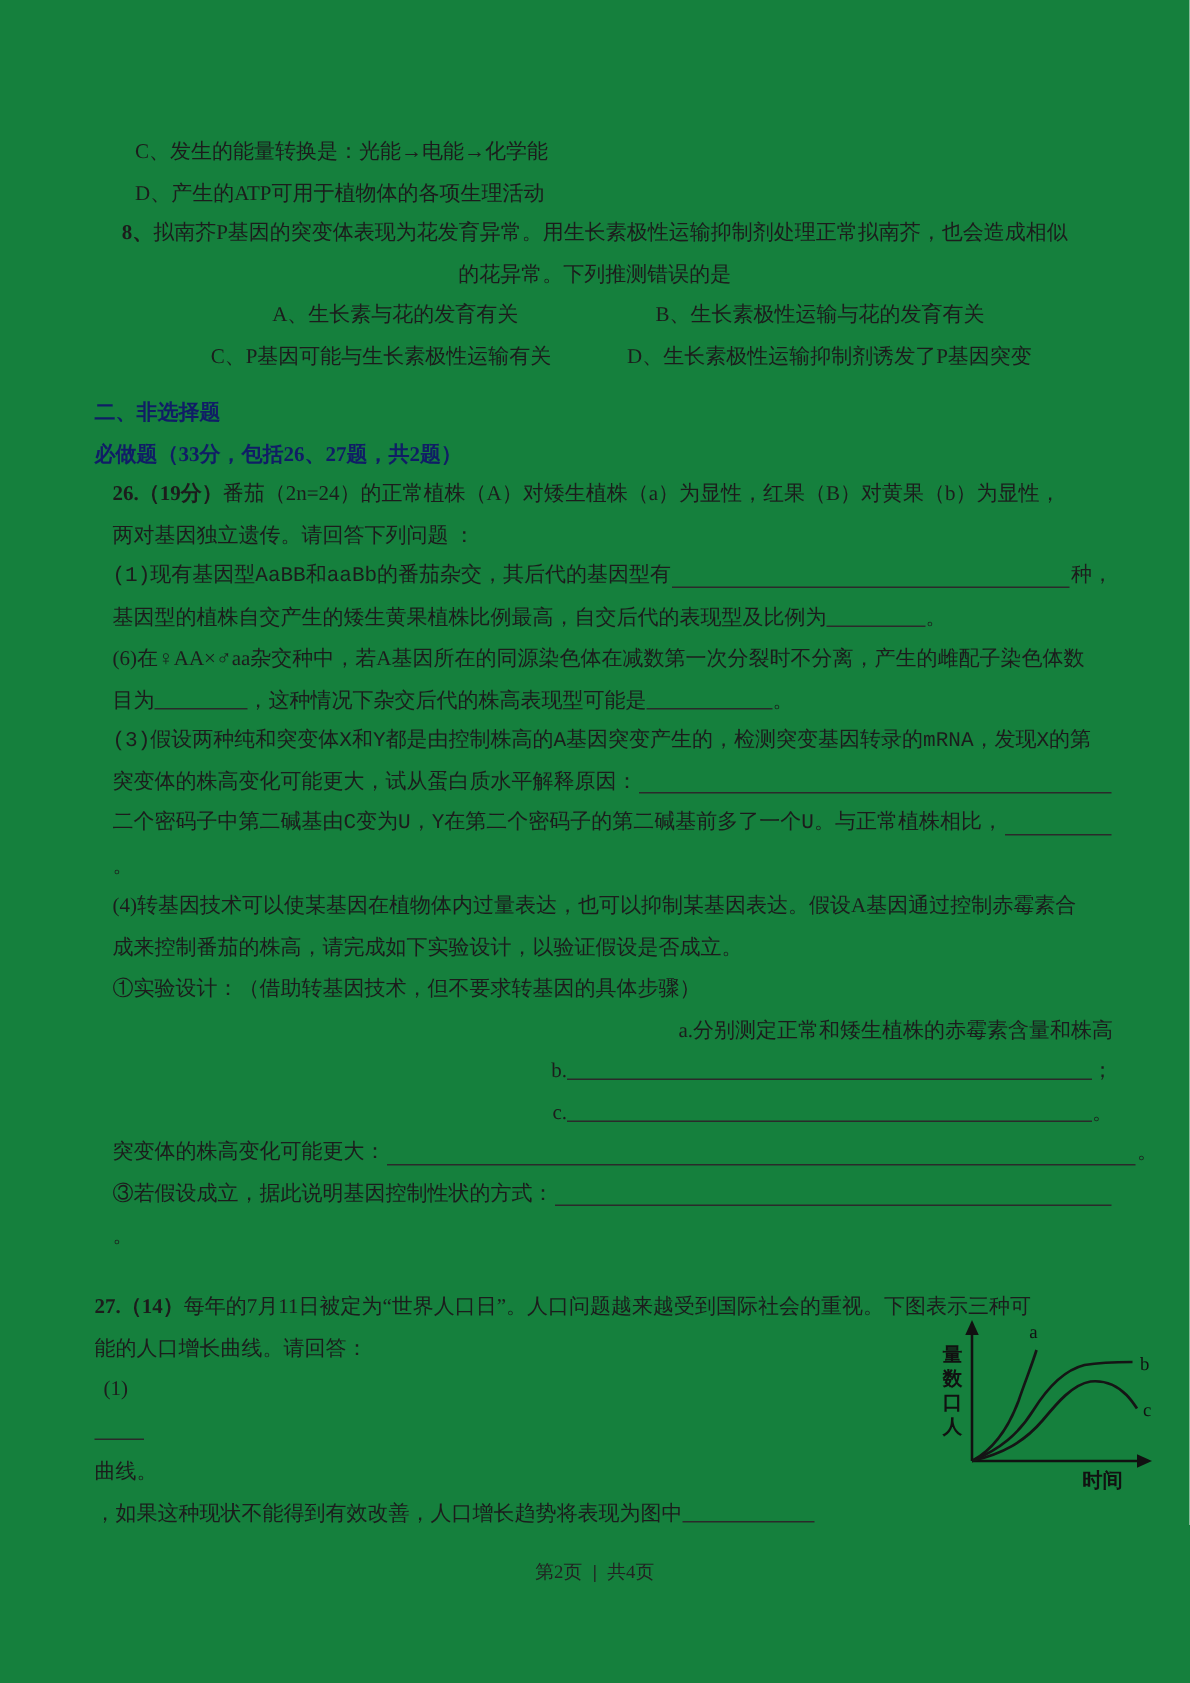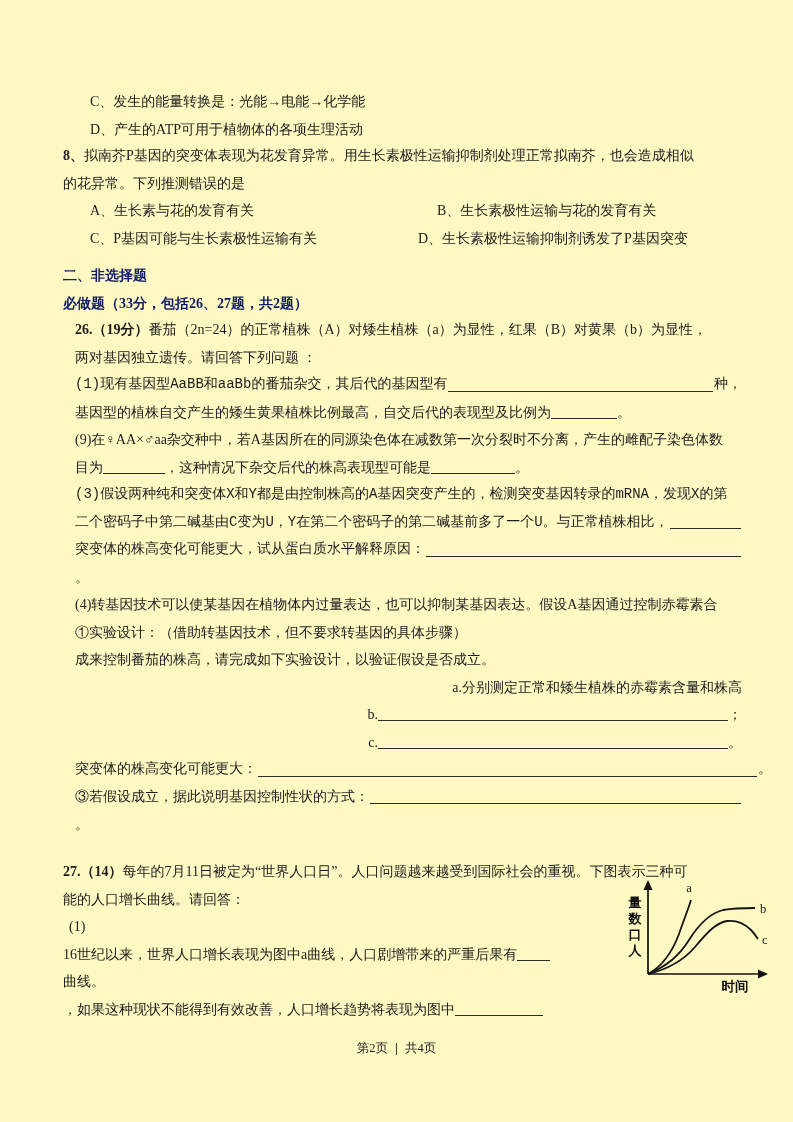"C、发生的能量转换是：光能→电能→化学能" .page { background: #fef9c3 -> #15803d }
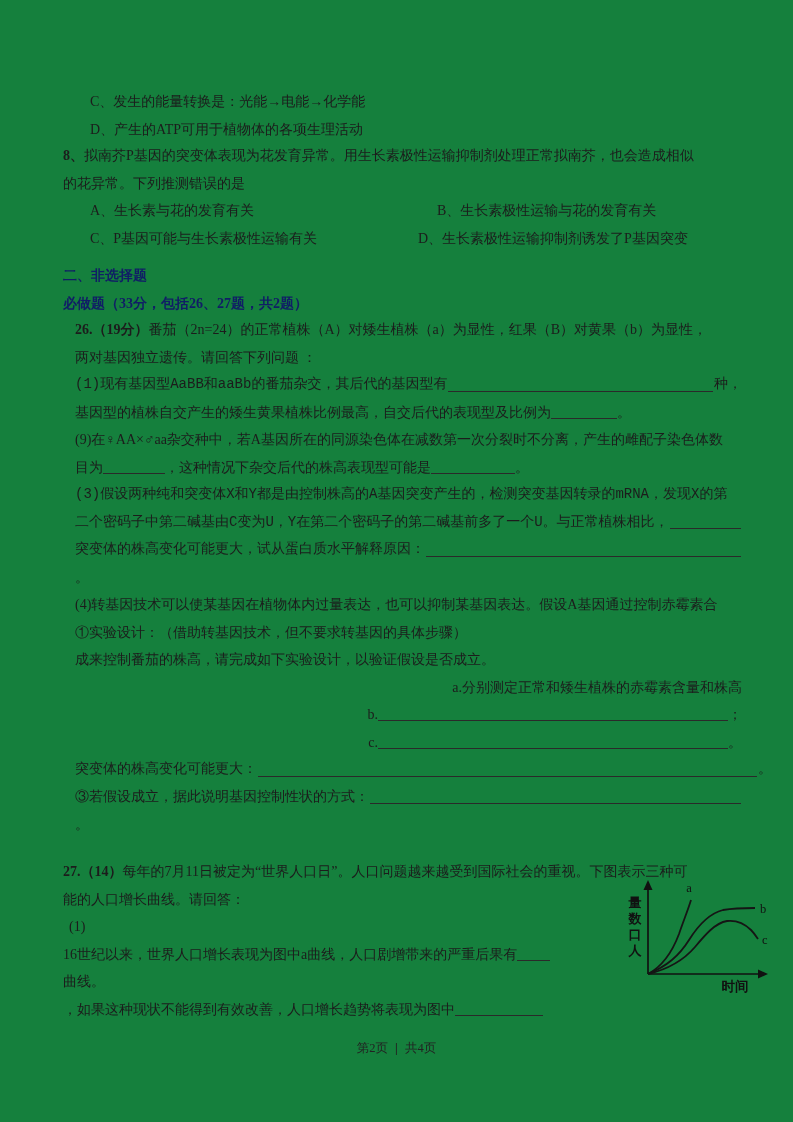"8、拟南芥P基因的突变体表现为花发育异常。用生长素极性运输抑制剂处理正常拟南芥，" div.block { text-align: none -> center }
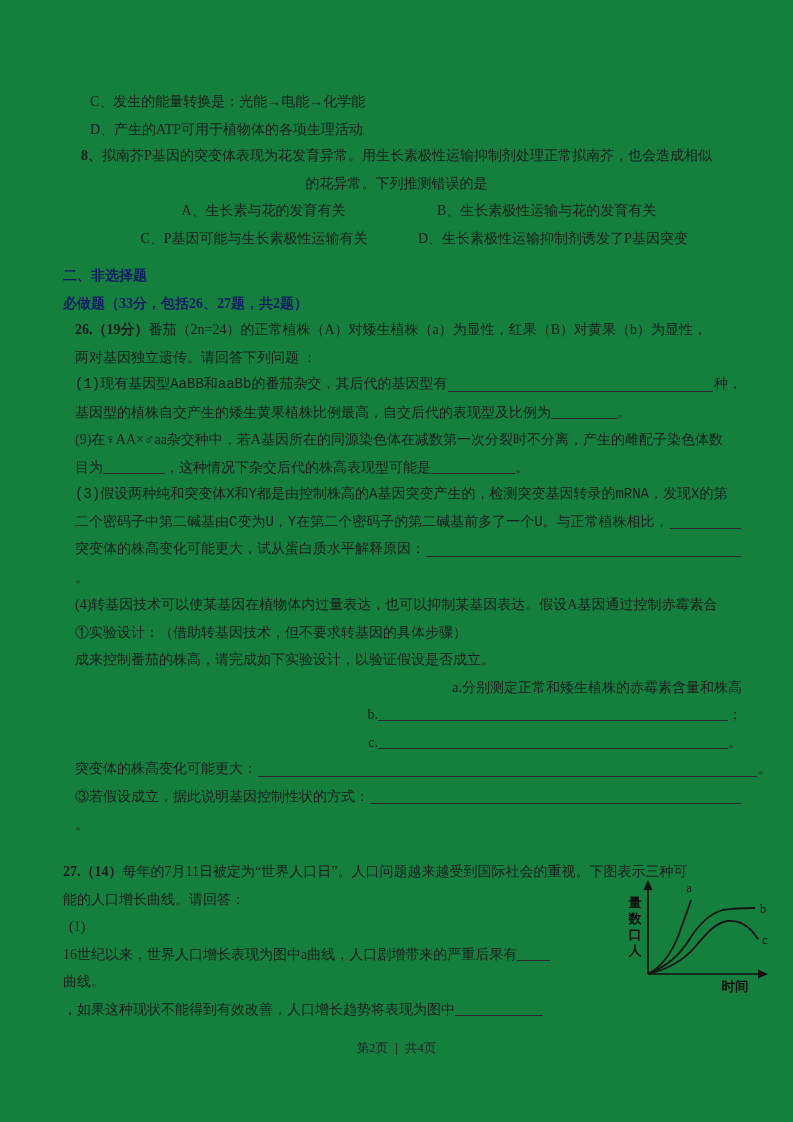"(9)在♀AA×♂aa杂交种中，若A基因所在的同源染色体在减数第一次分裂时不分离" div.ln { text: 9 -> 6 }
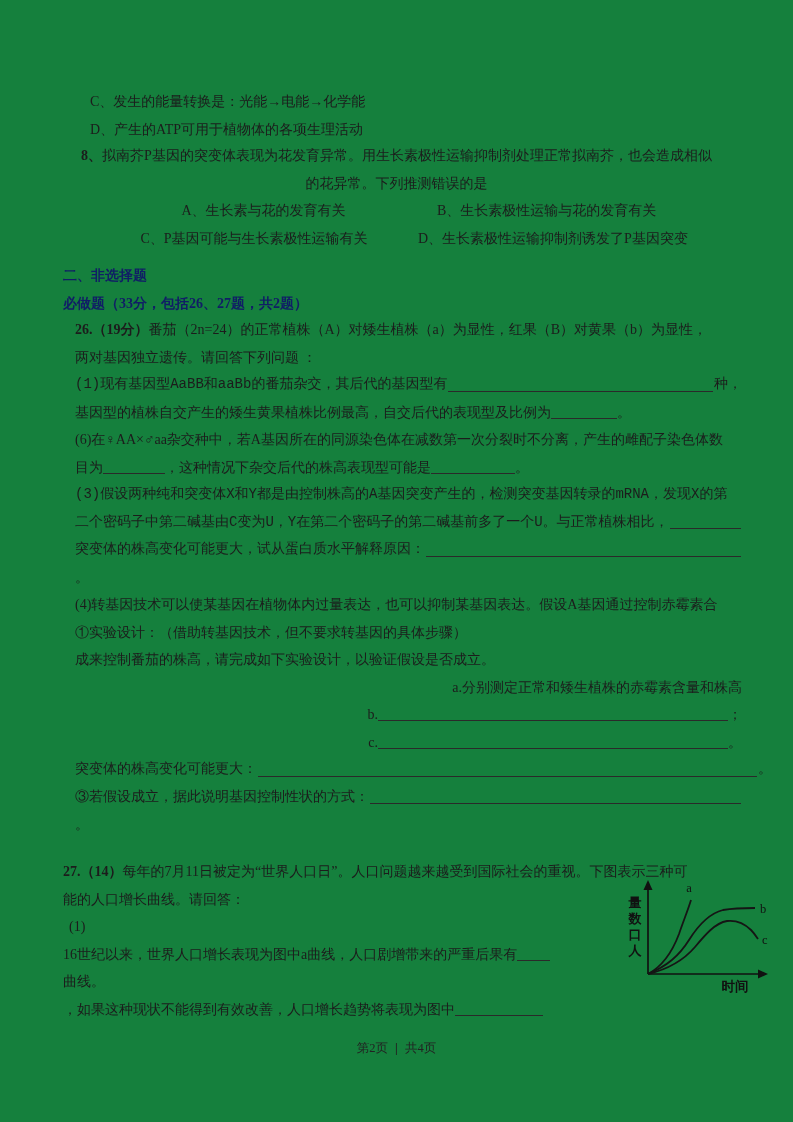"二个密码子中第二碱基由C变为U，Y在第二个密码子的第二碱基前多了一个U。与正常植" div.flexline { order: before "突变体的株高变化可能更大，试从蛋白质水平解释原因：" -> after "突变体的株高变化可能更大，试从蛋白质水平解释原因：" }
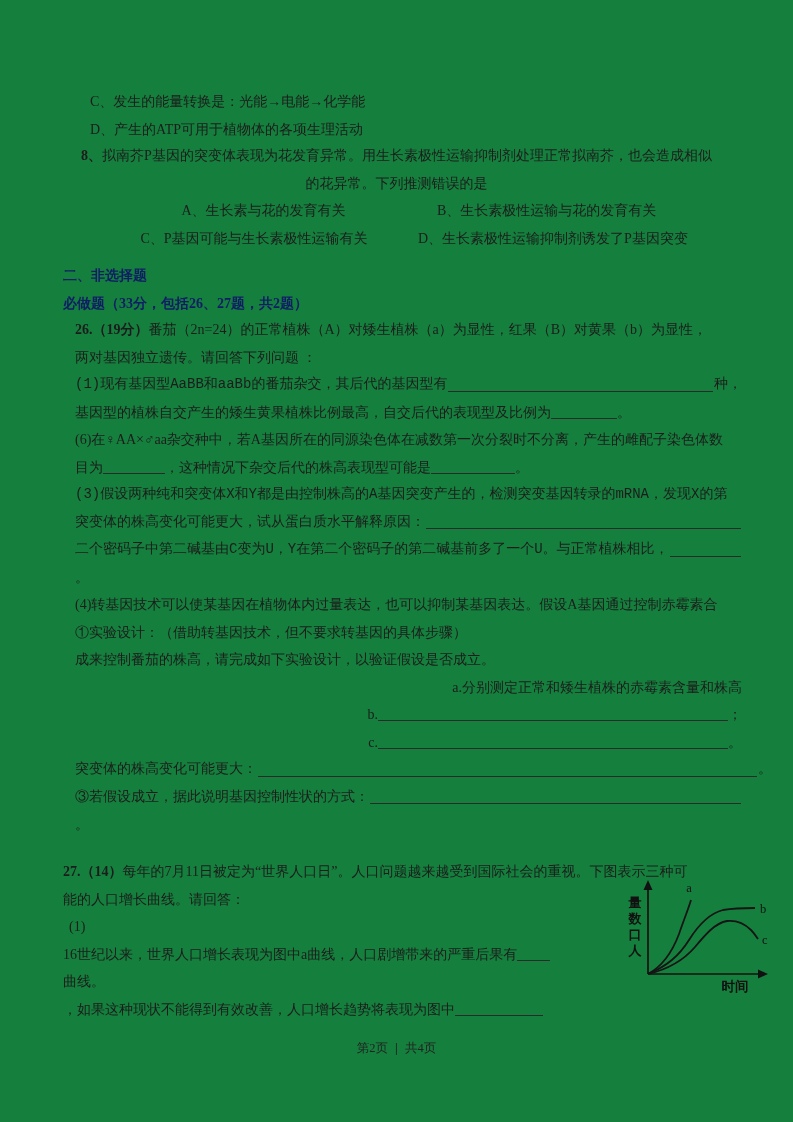"①实验设计：（借助转基因技术，但不要求转基因的具体步骤）" div.ln { order: before "成来控制番茄的株高，请完成如下实验设计，以验证假设是否成立。" -> after "成来控制番茄的株高，请完成如下实验设计，以验证假设是否成立。" }
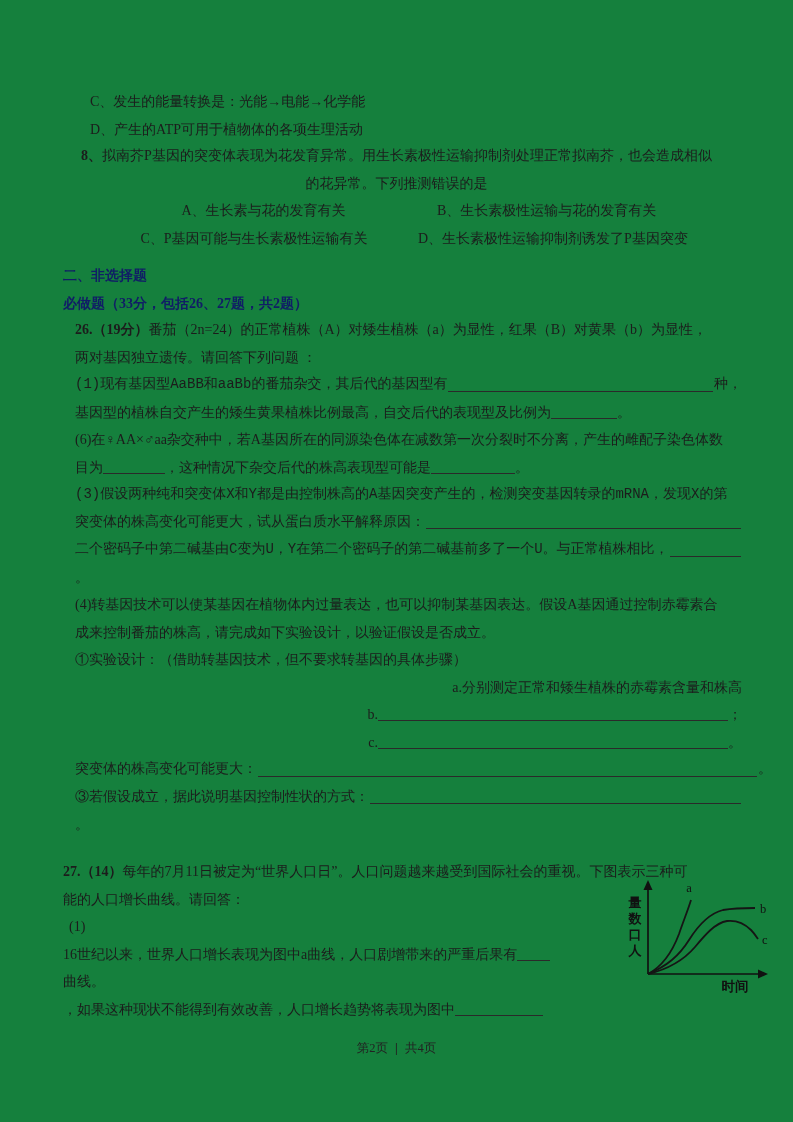"16世纪以来，世界人口增长表现为图中a曲线，人口剧增带来的严重后果有" span { html: <span>16世纪以来，世界人口增长表现为图中a曲线，人口剧增带来的严重后果有</span> -> none }
